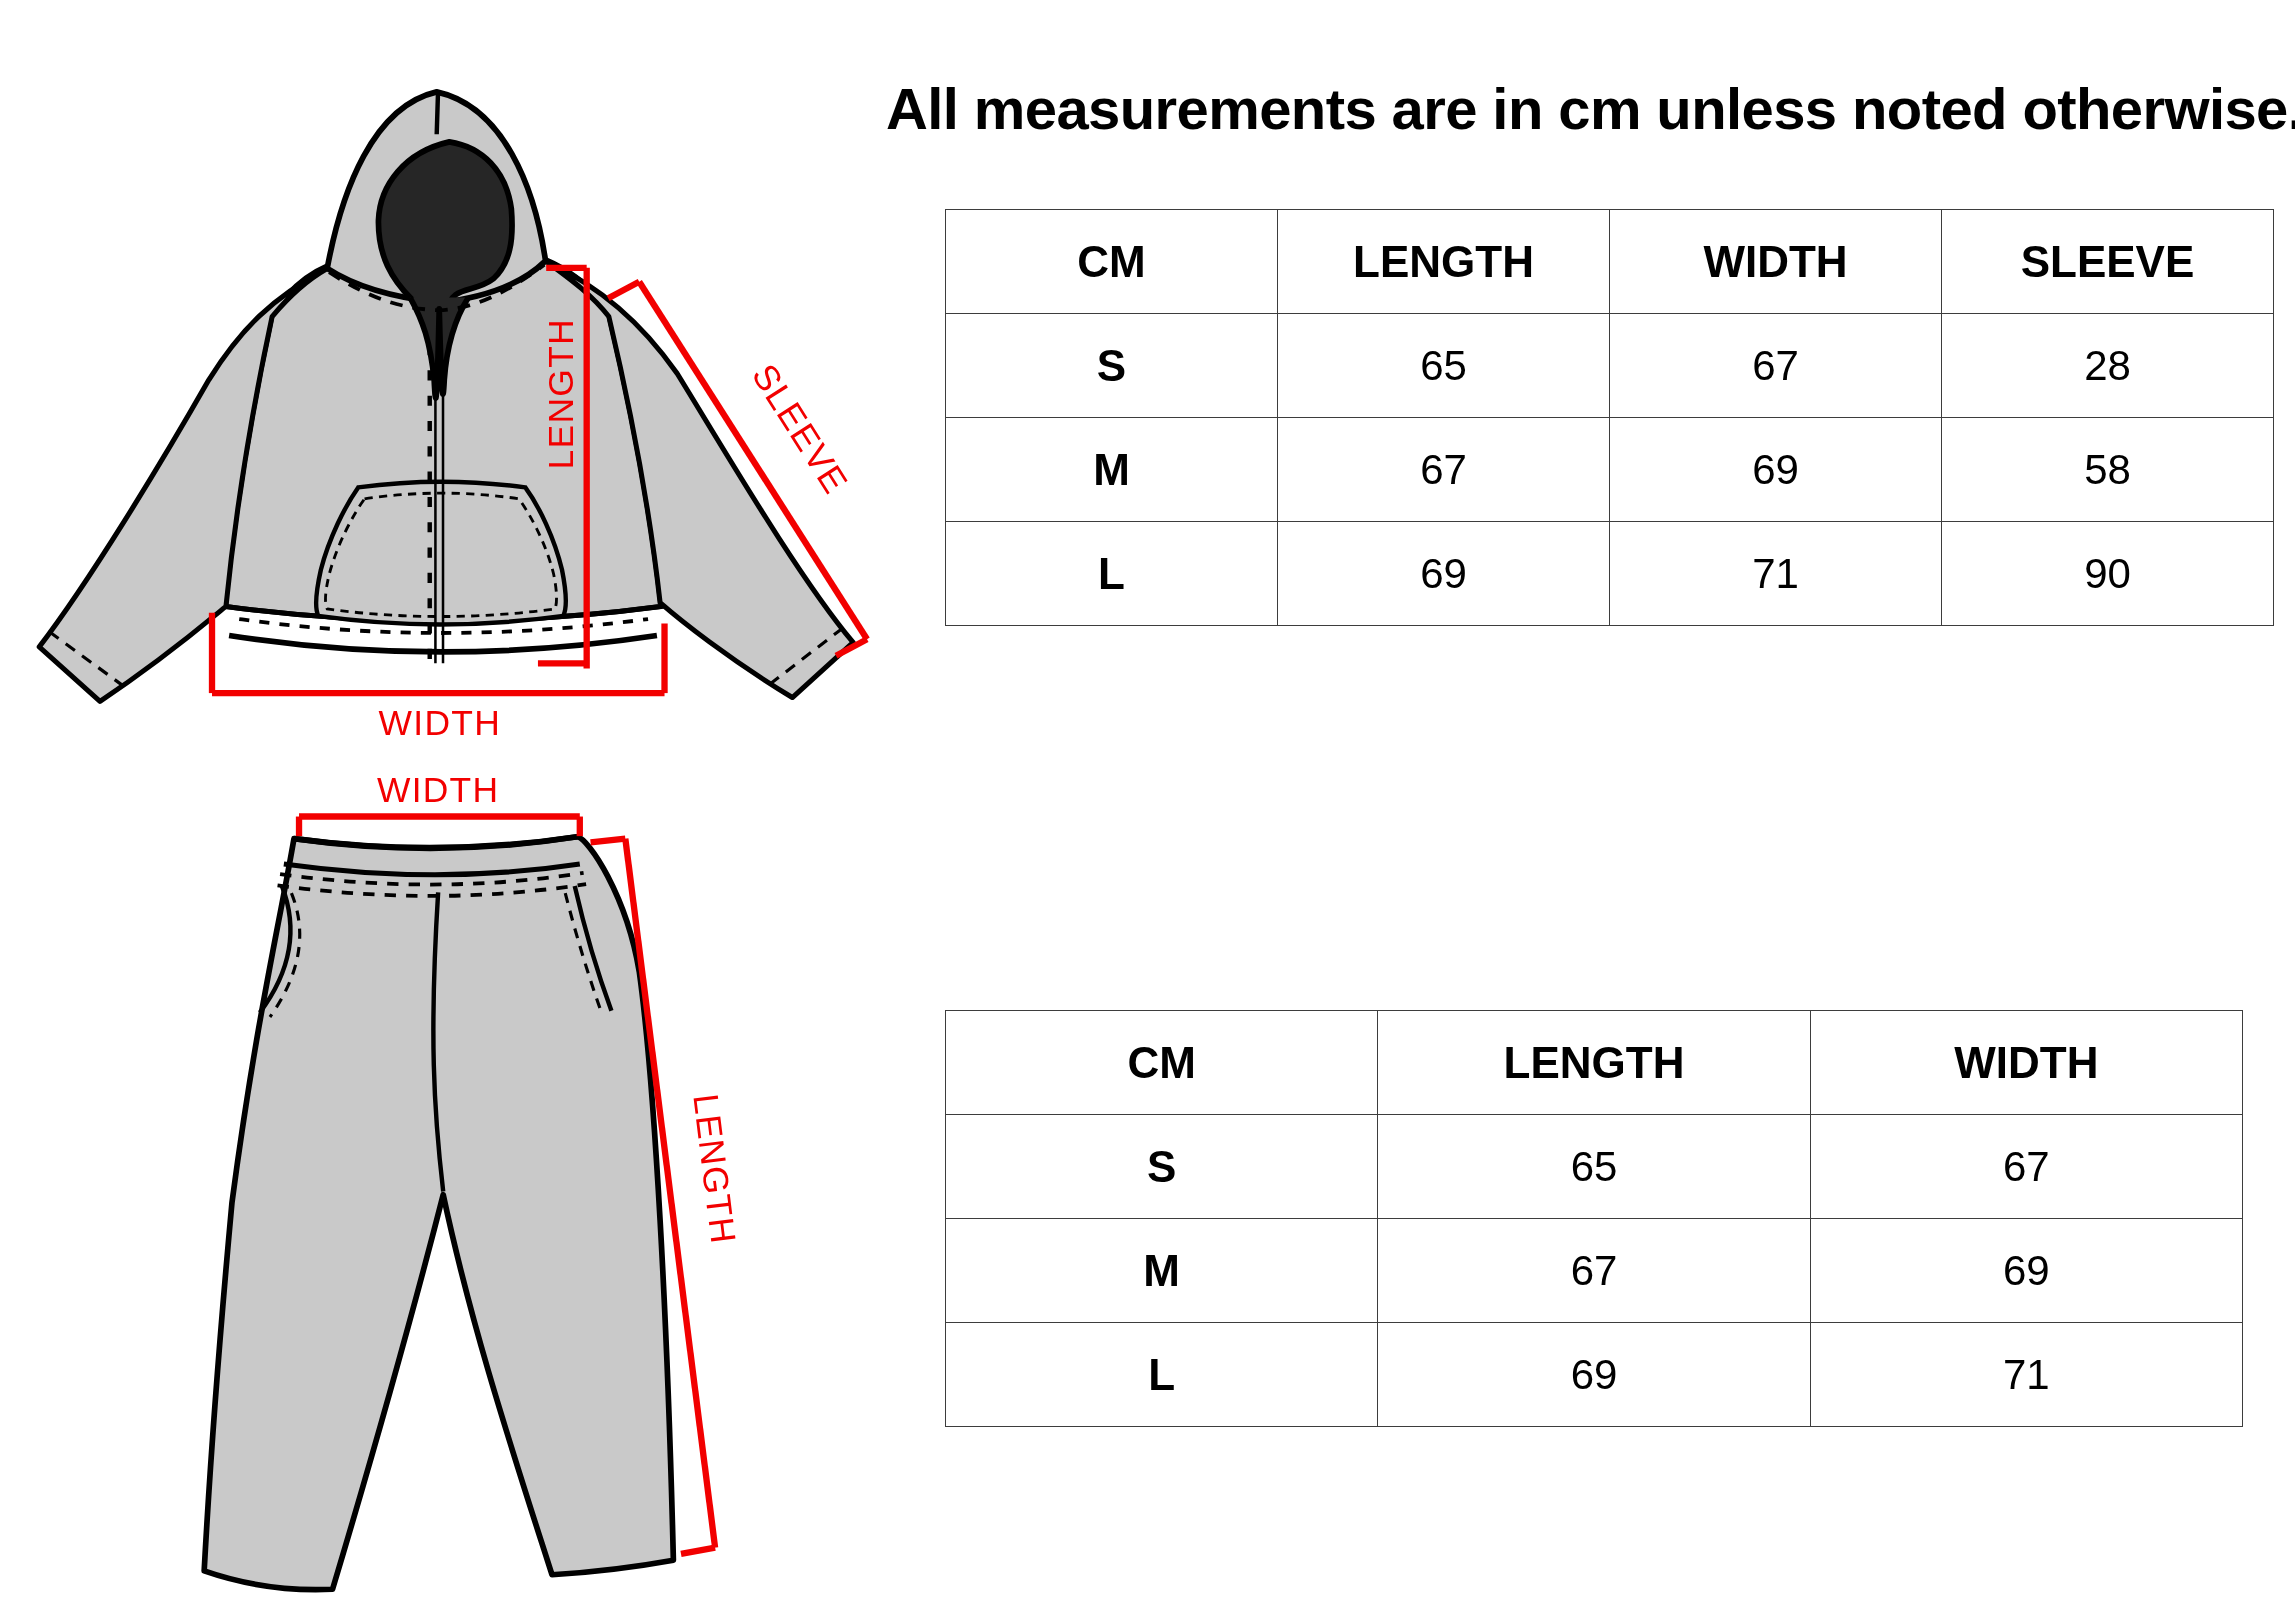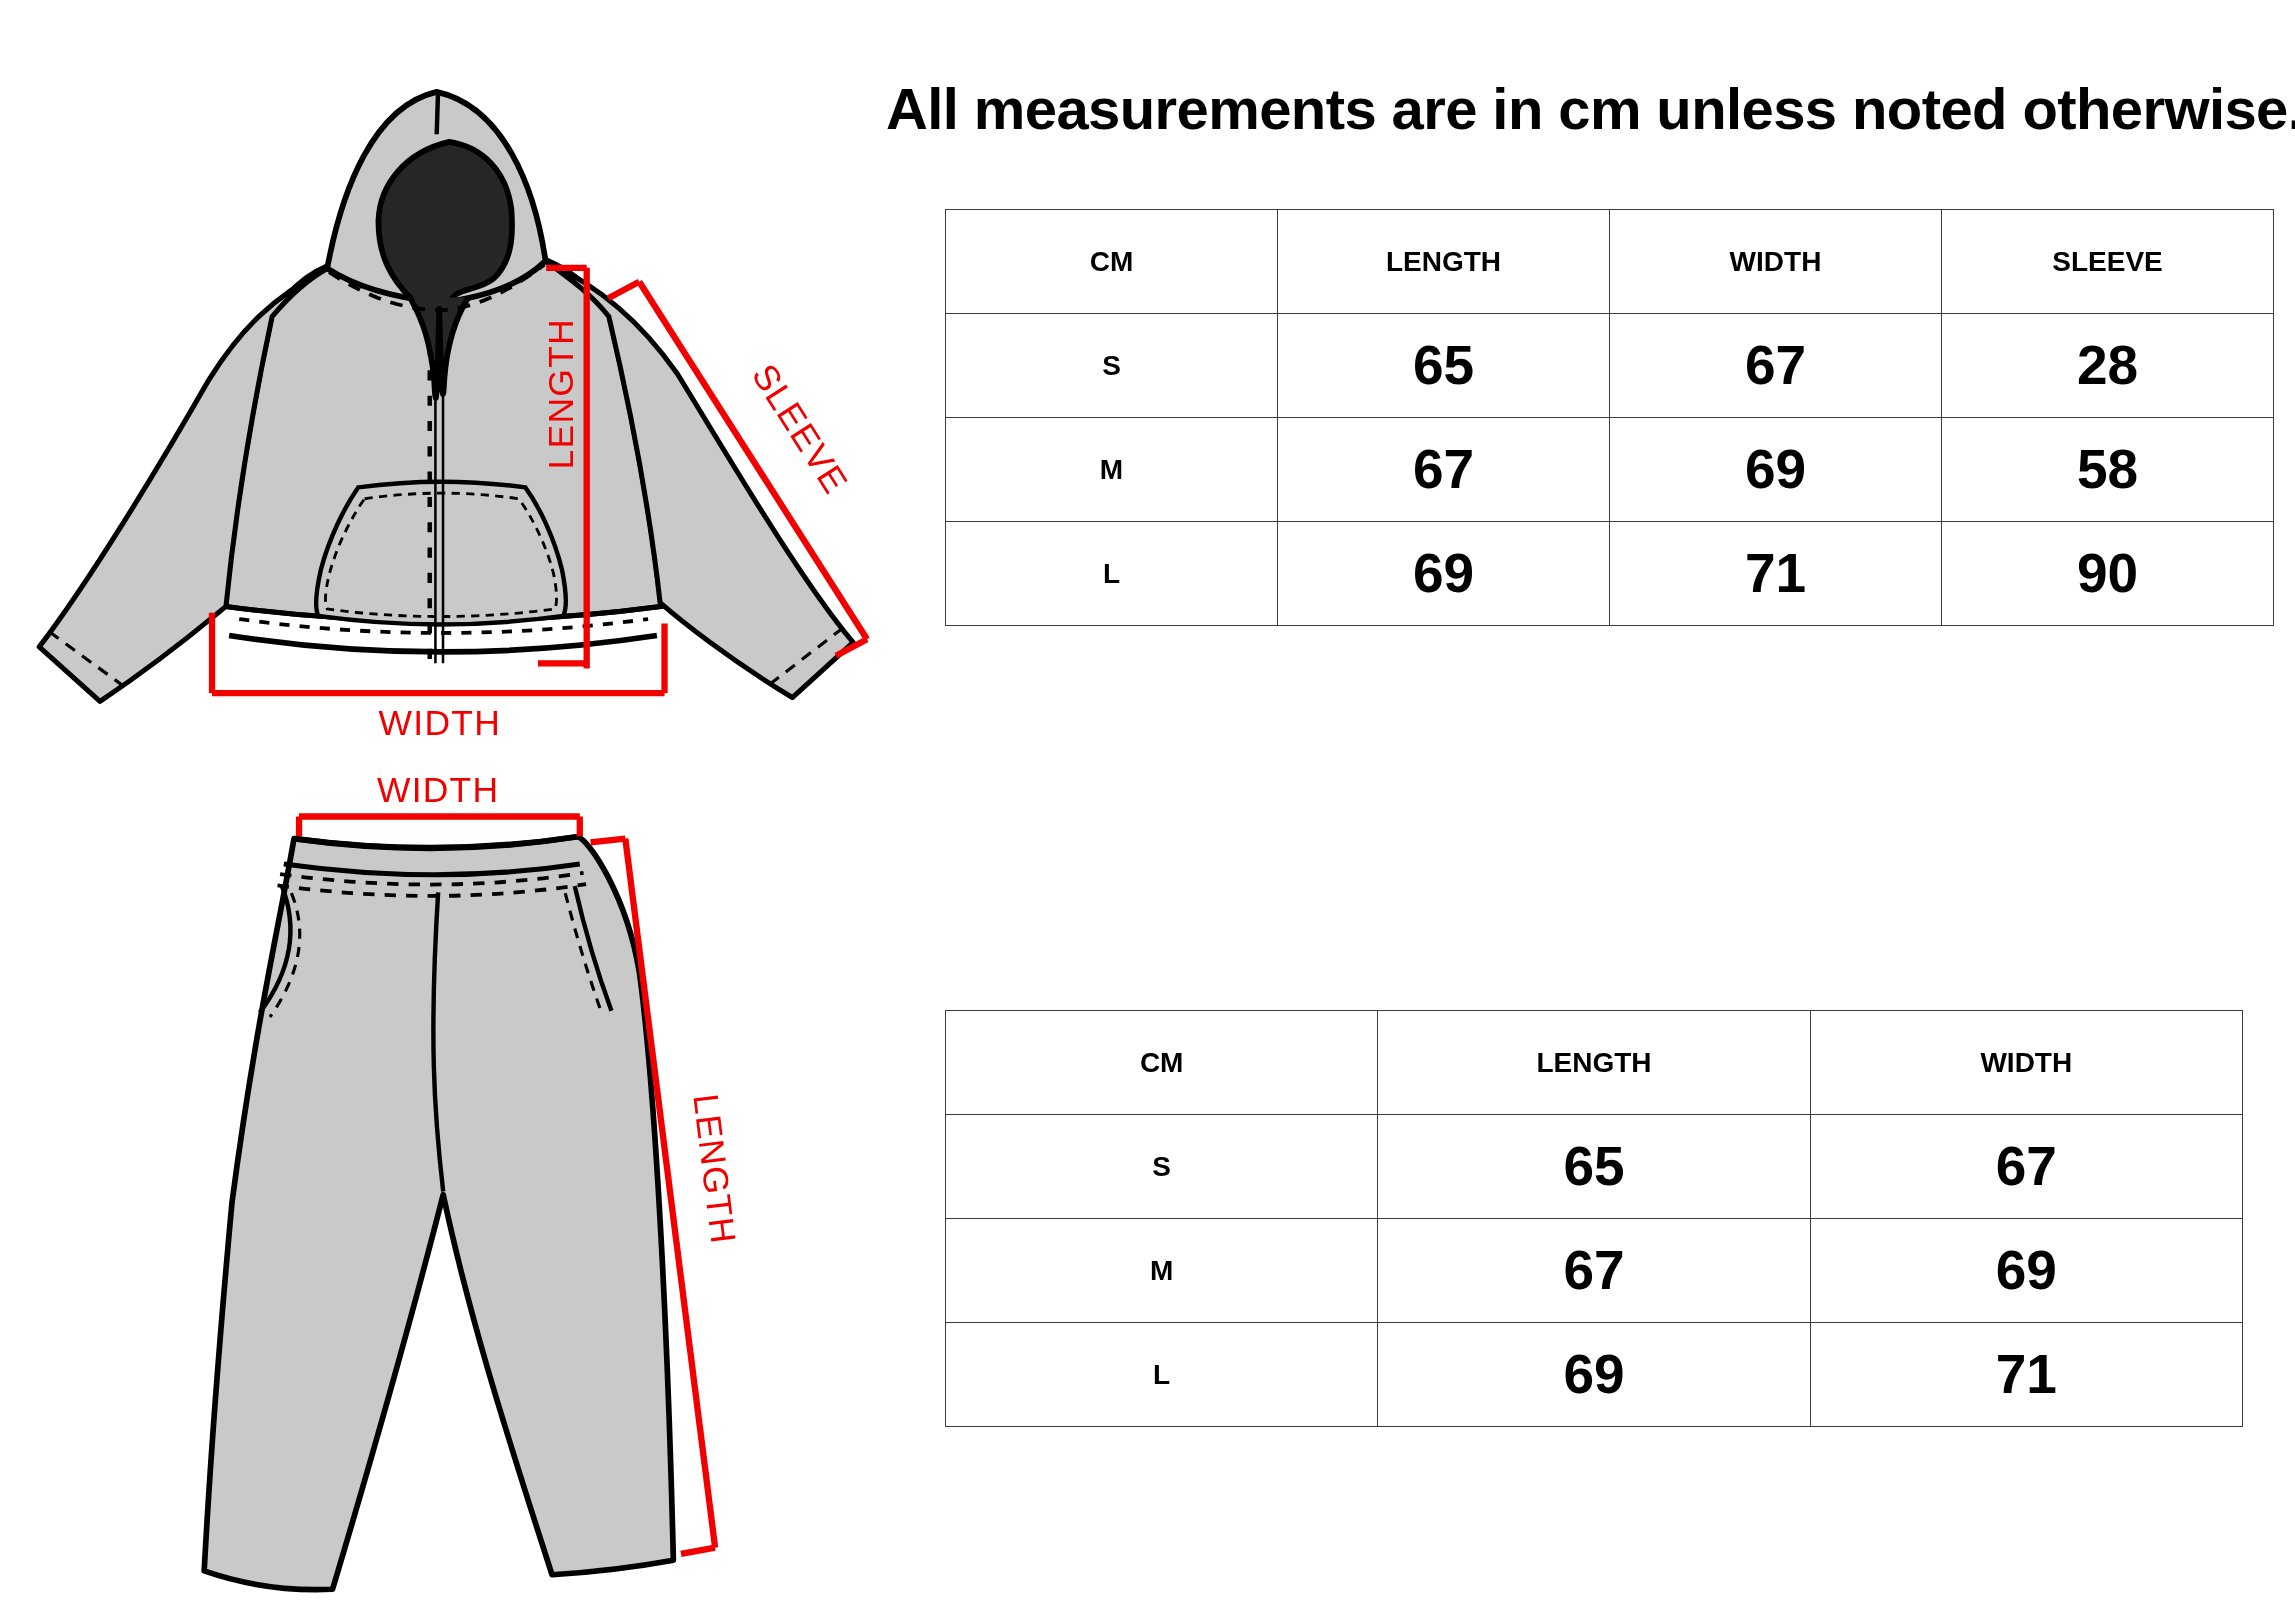"CM" table.size th { font-size: 28px -> 44px }
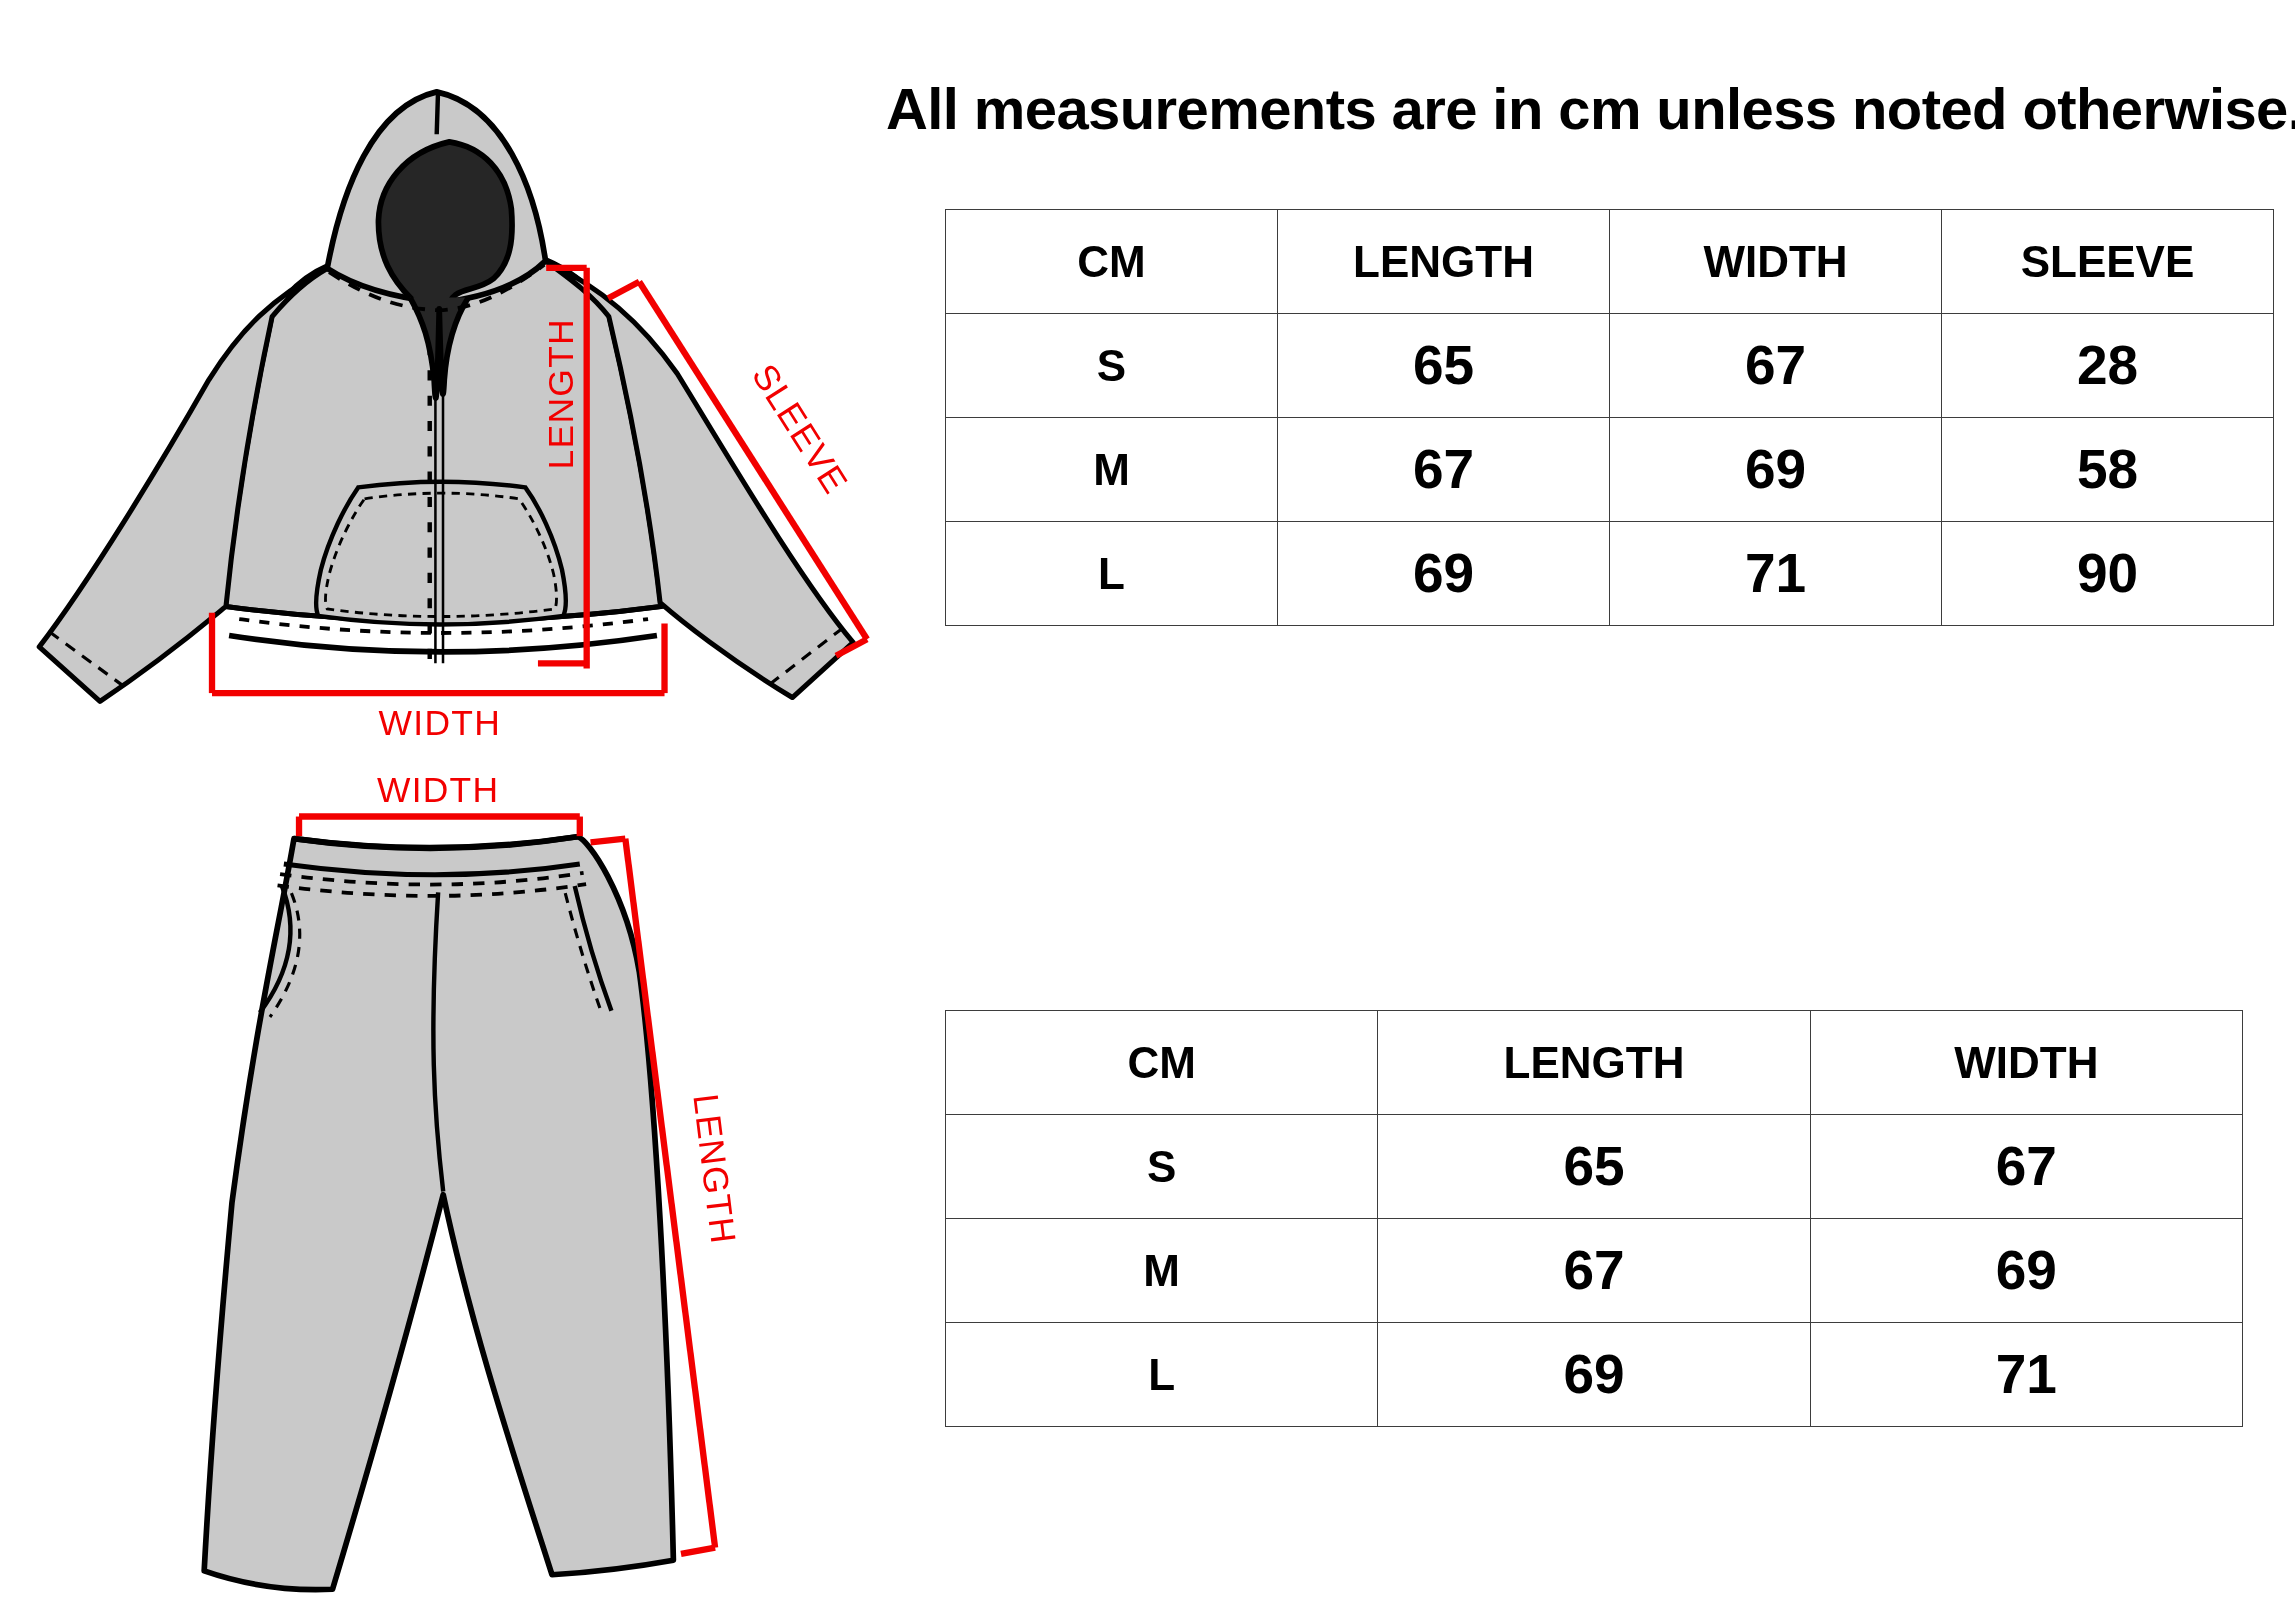"65" table.size td { font-size: 55px -> 42px; font-weight: 700 -> 400 }
